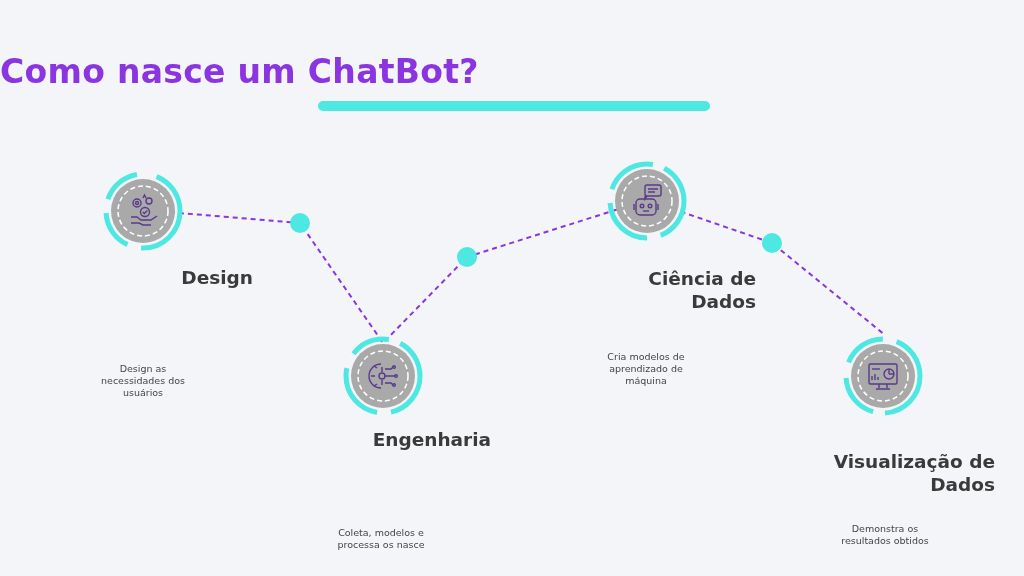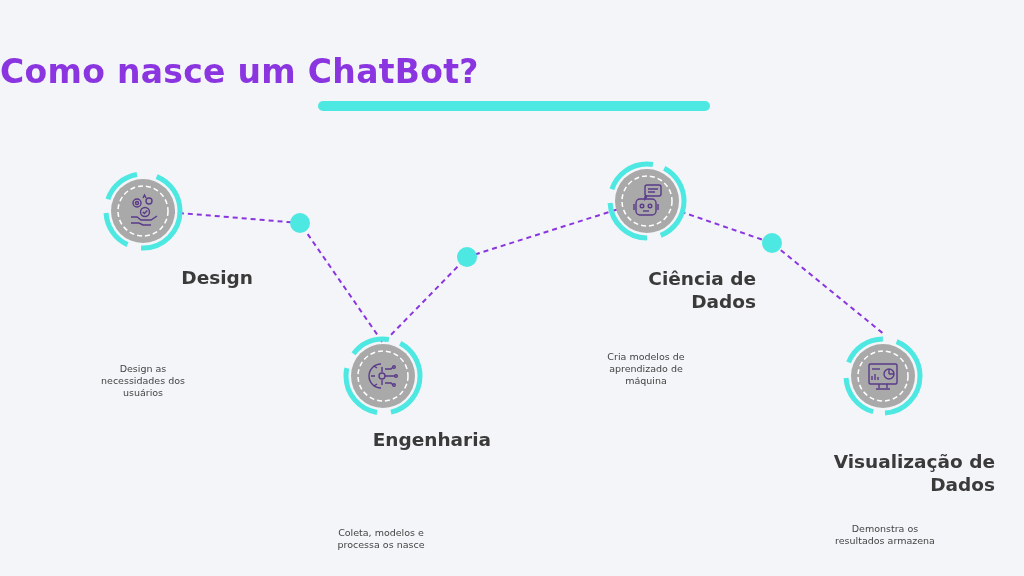"resultados armazena" span.line2 { text: armazena -> obtidos }
